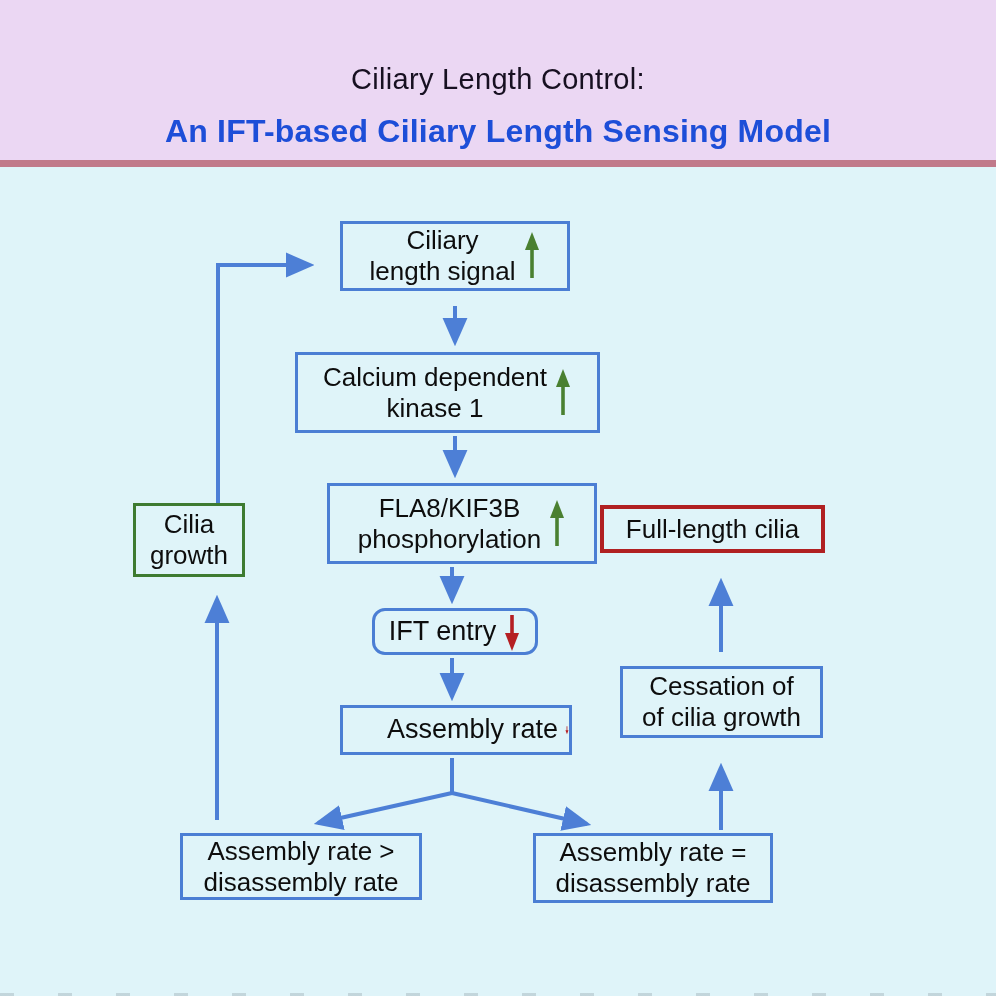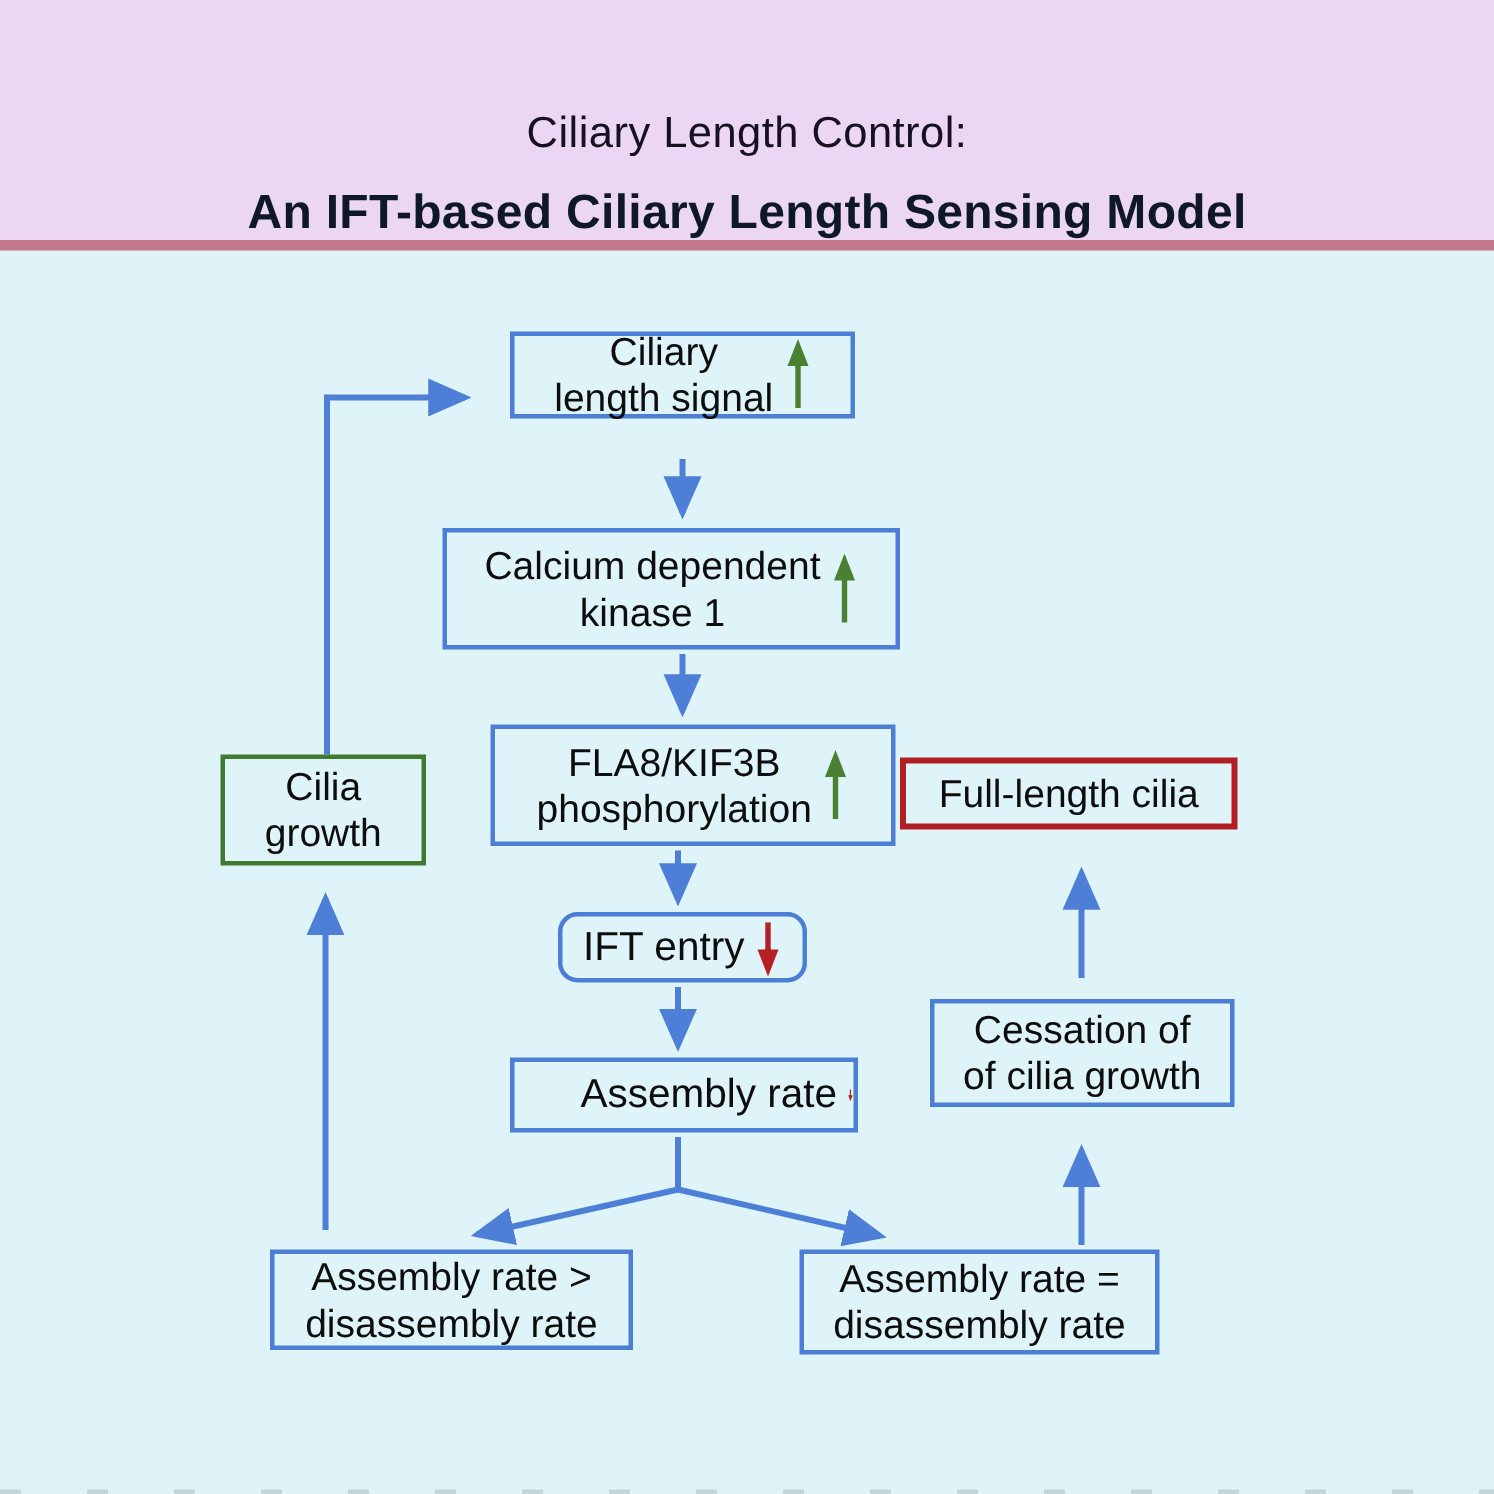"Ciliary Length Control:" .header { padding-bottom: 0 -> 10px }
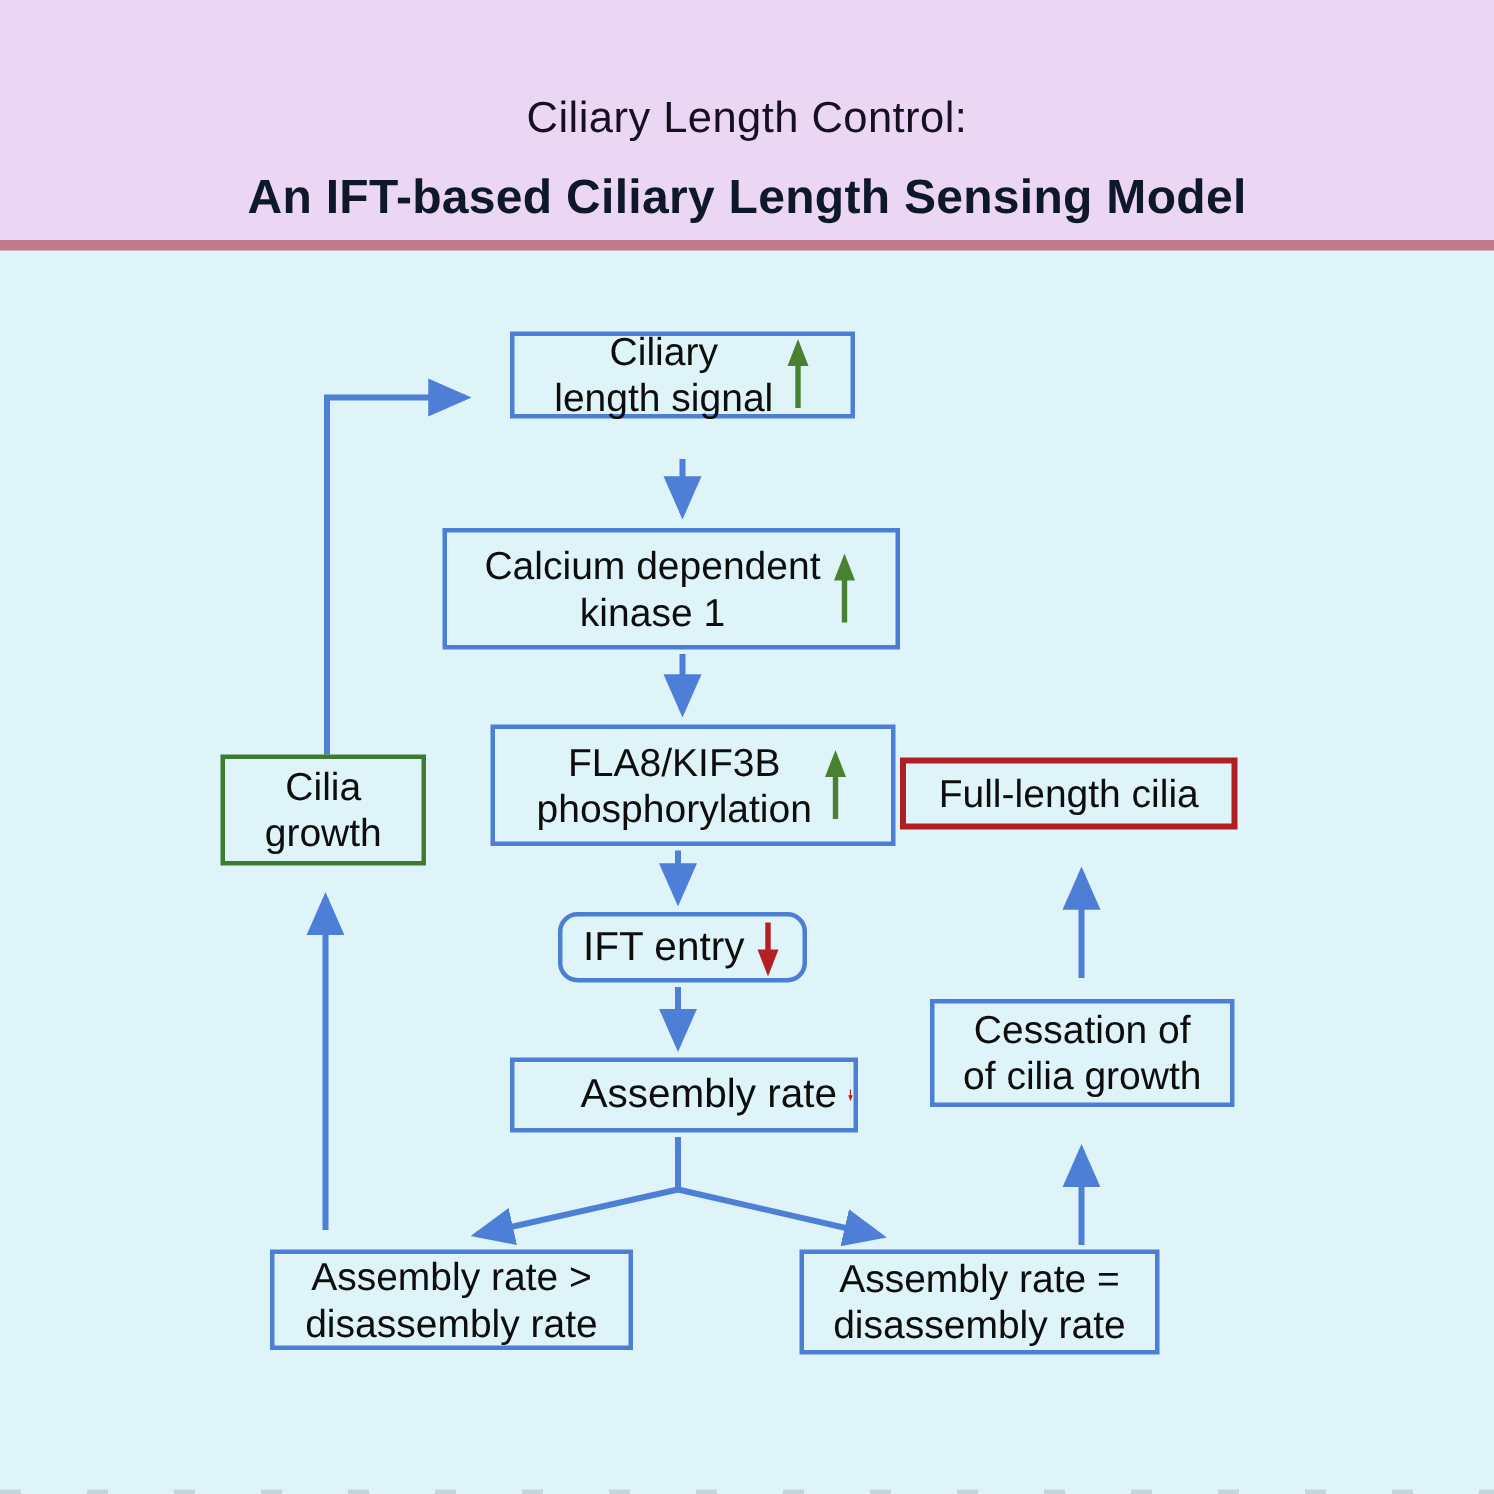"An IFT-based Ciliary Length Sensing" .title-line2 { color: #0f172a -> #1d4ed8 }
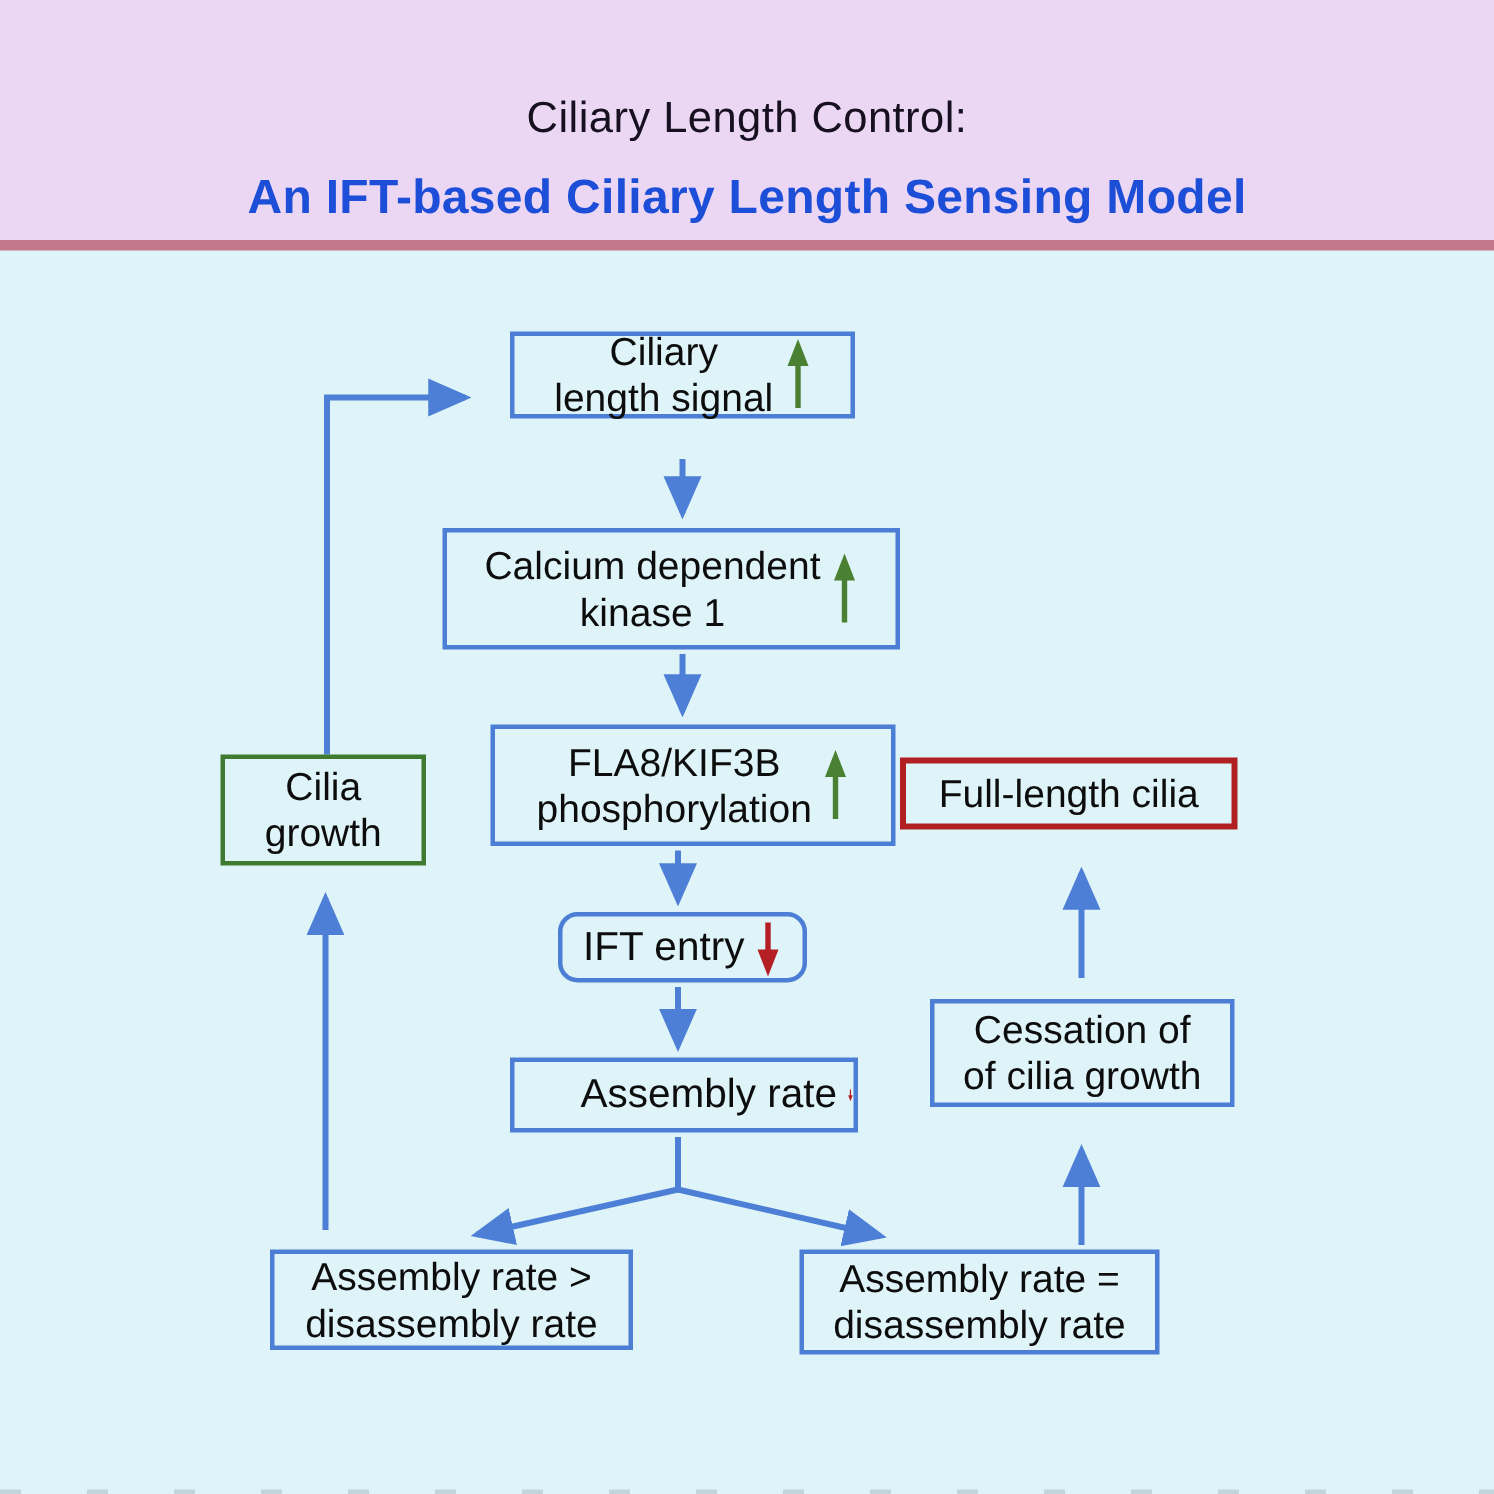"Ciliary" #n-ciliary-length-signal { height: 58px -> 70px }
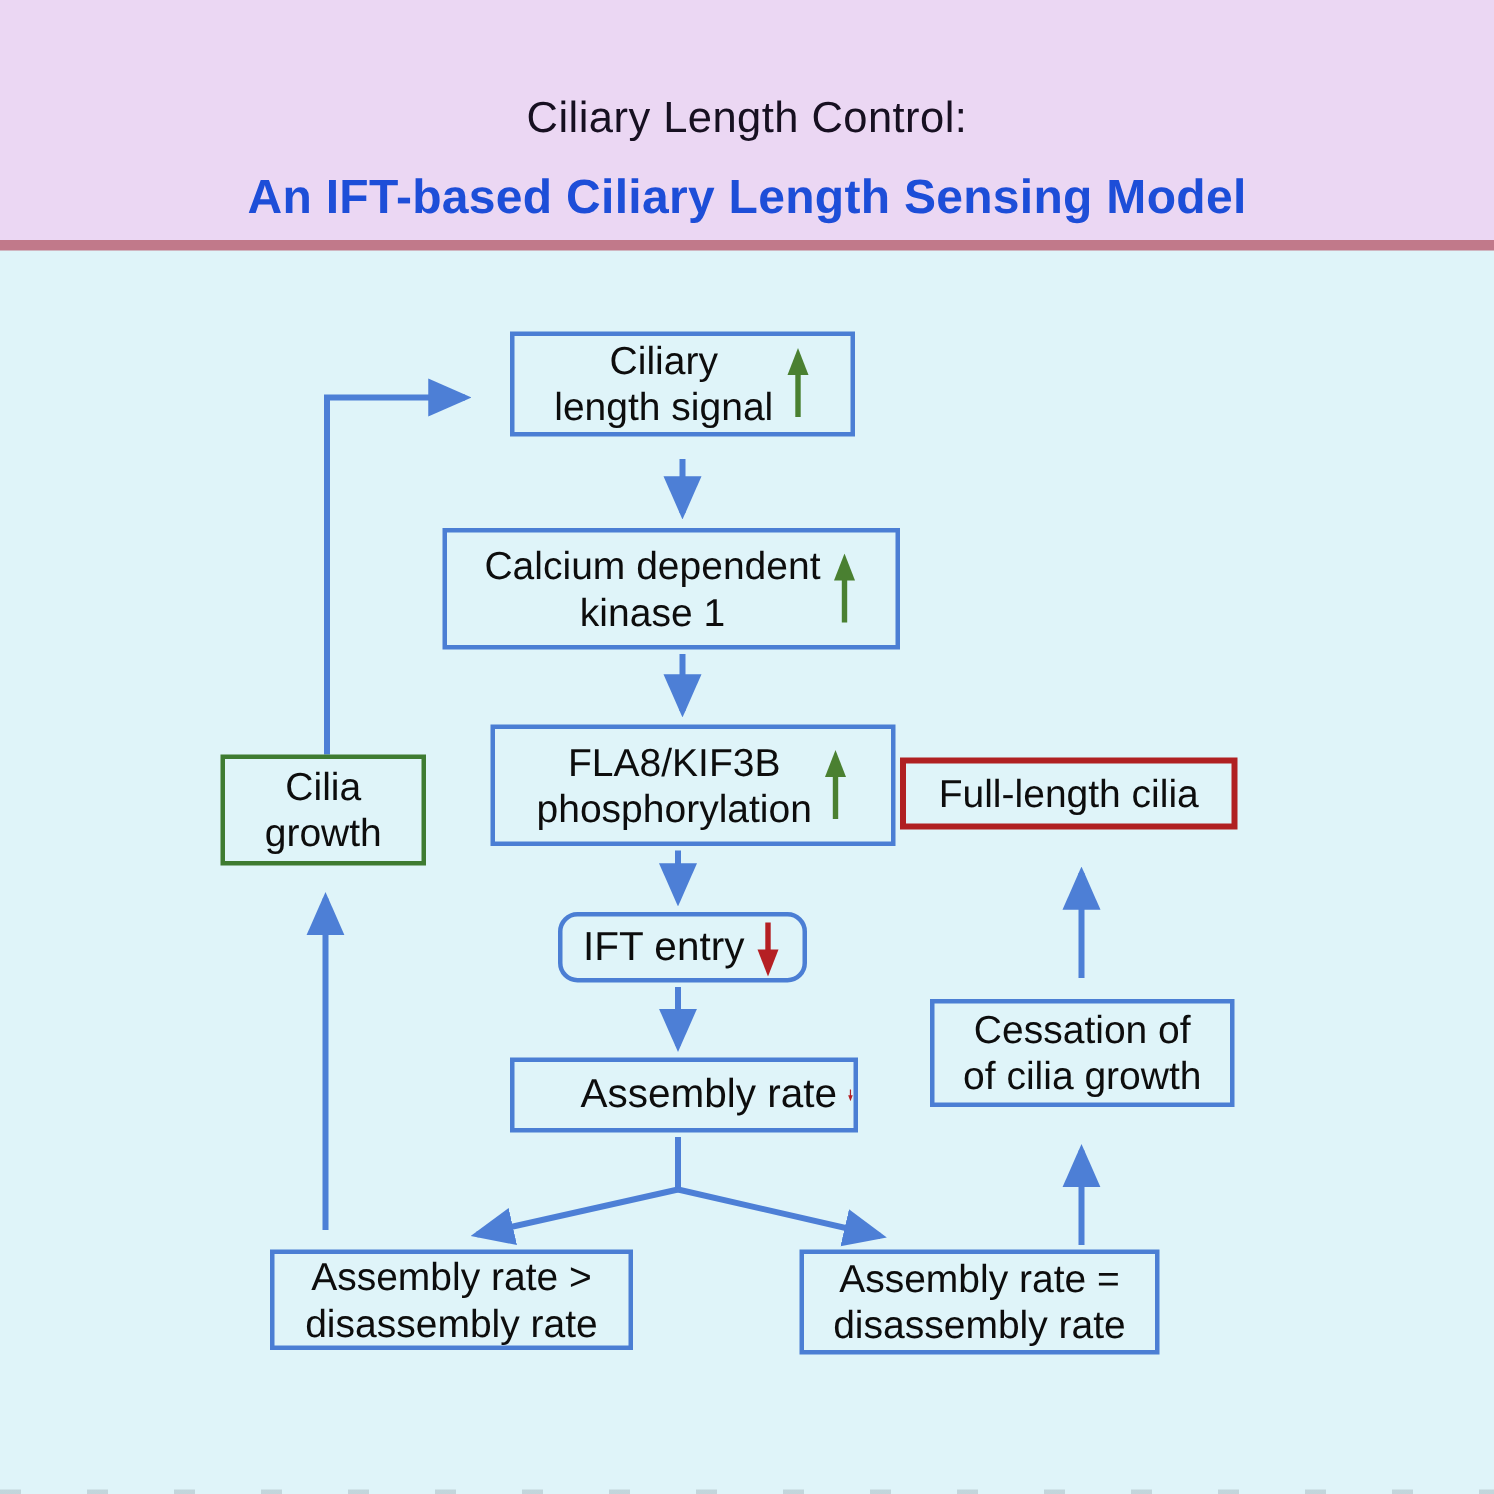"Cilia" #n-cilia-growth { left: 147px -> 133px; width: 137px -> 112px }
